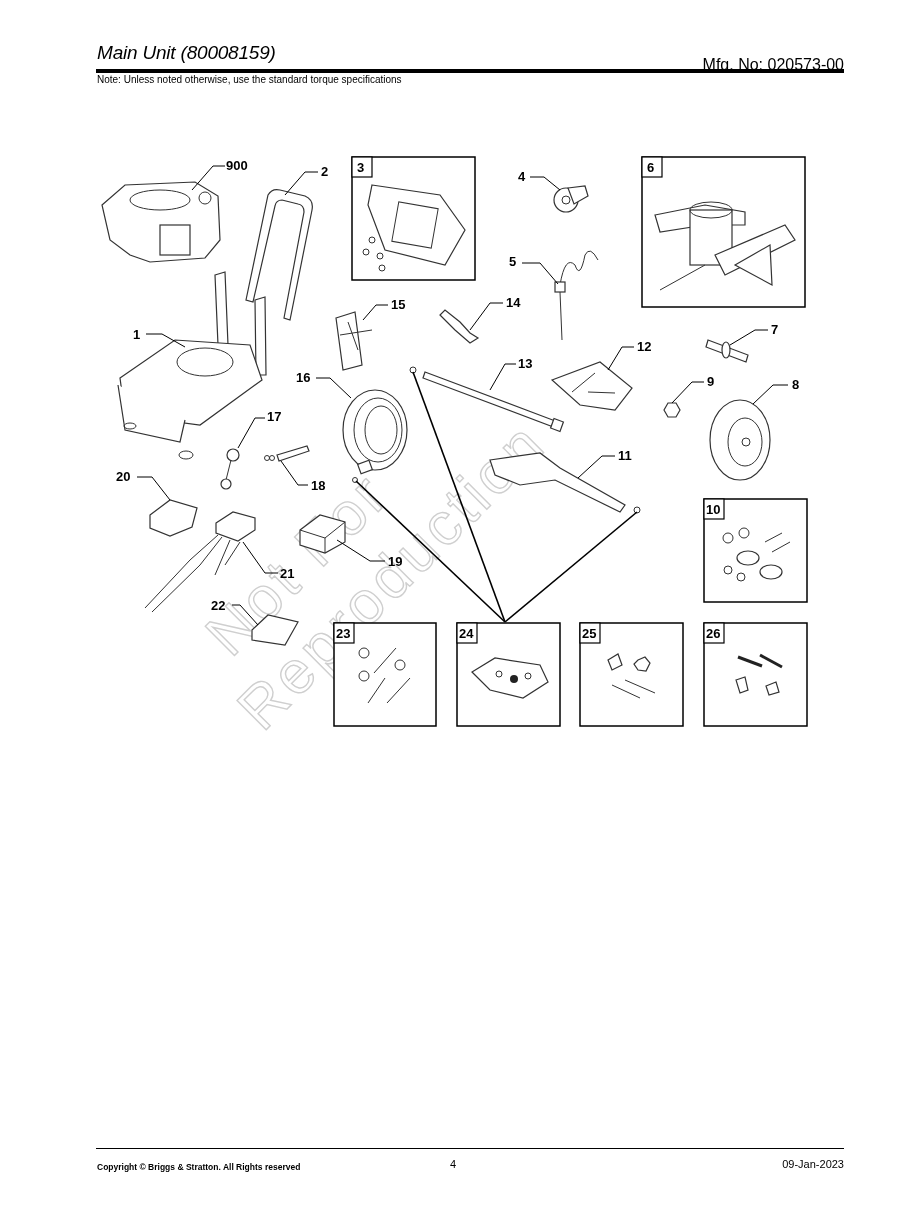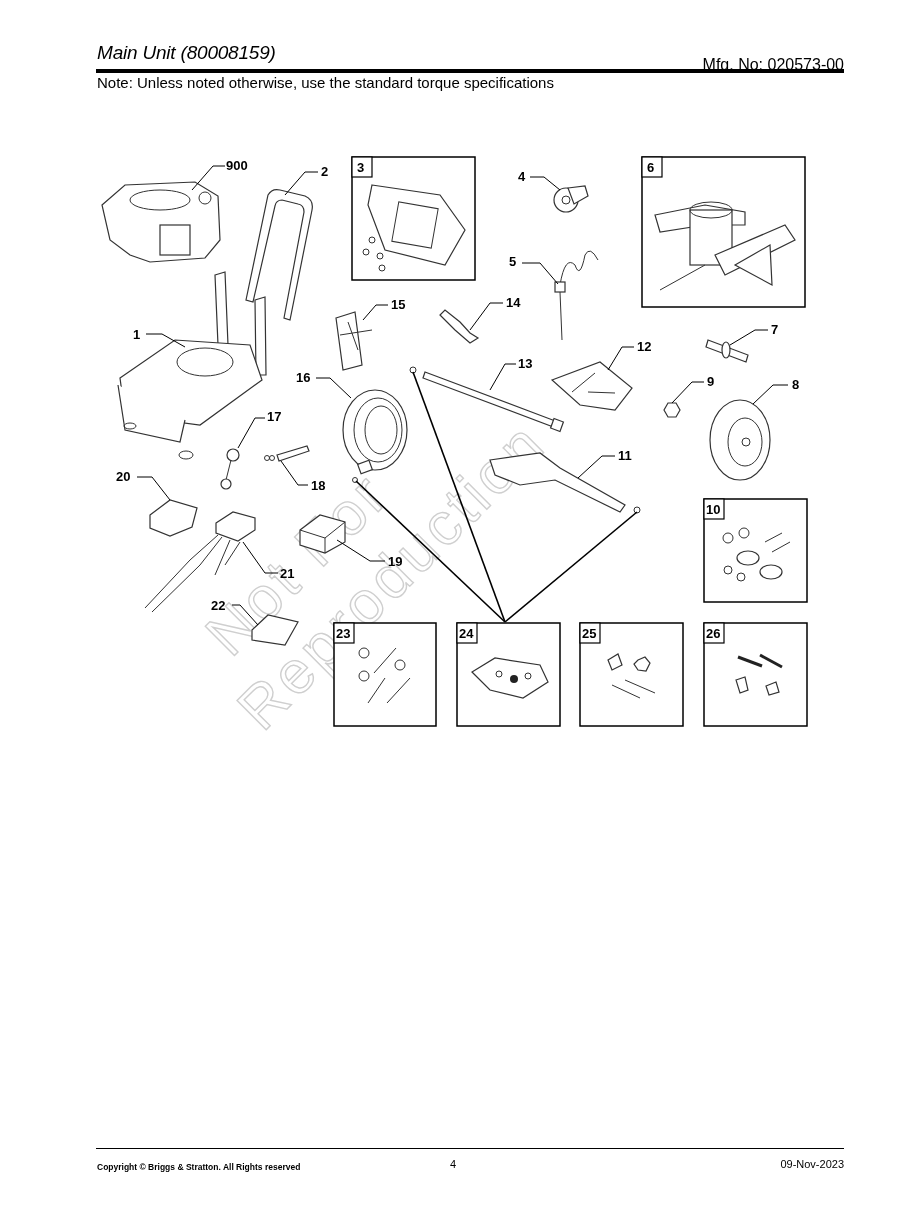"Note: Unless noted otherwise, use" .note { font-size: 15px -> 10px }
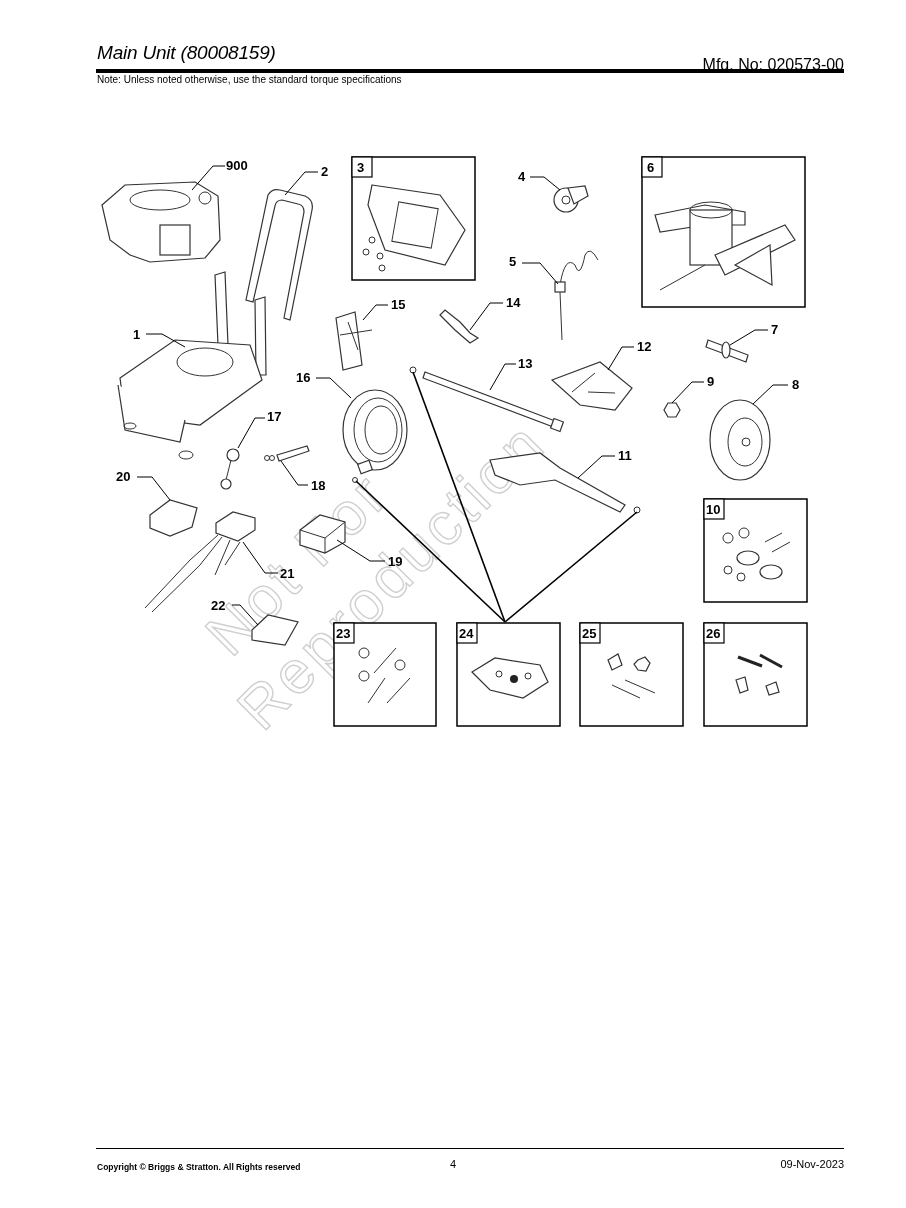"09-Nov-2023" div.date { text: 09-Nov-2023 -> 09-Jan-2023 }
